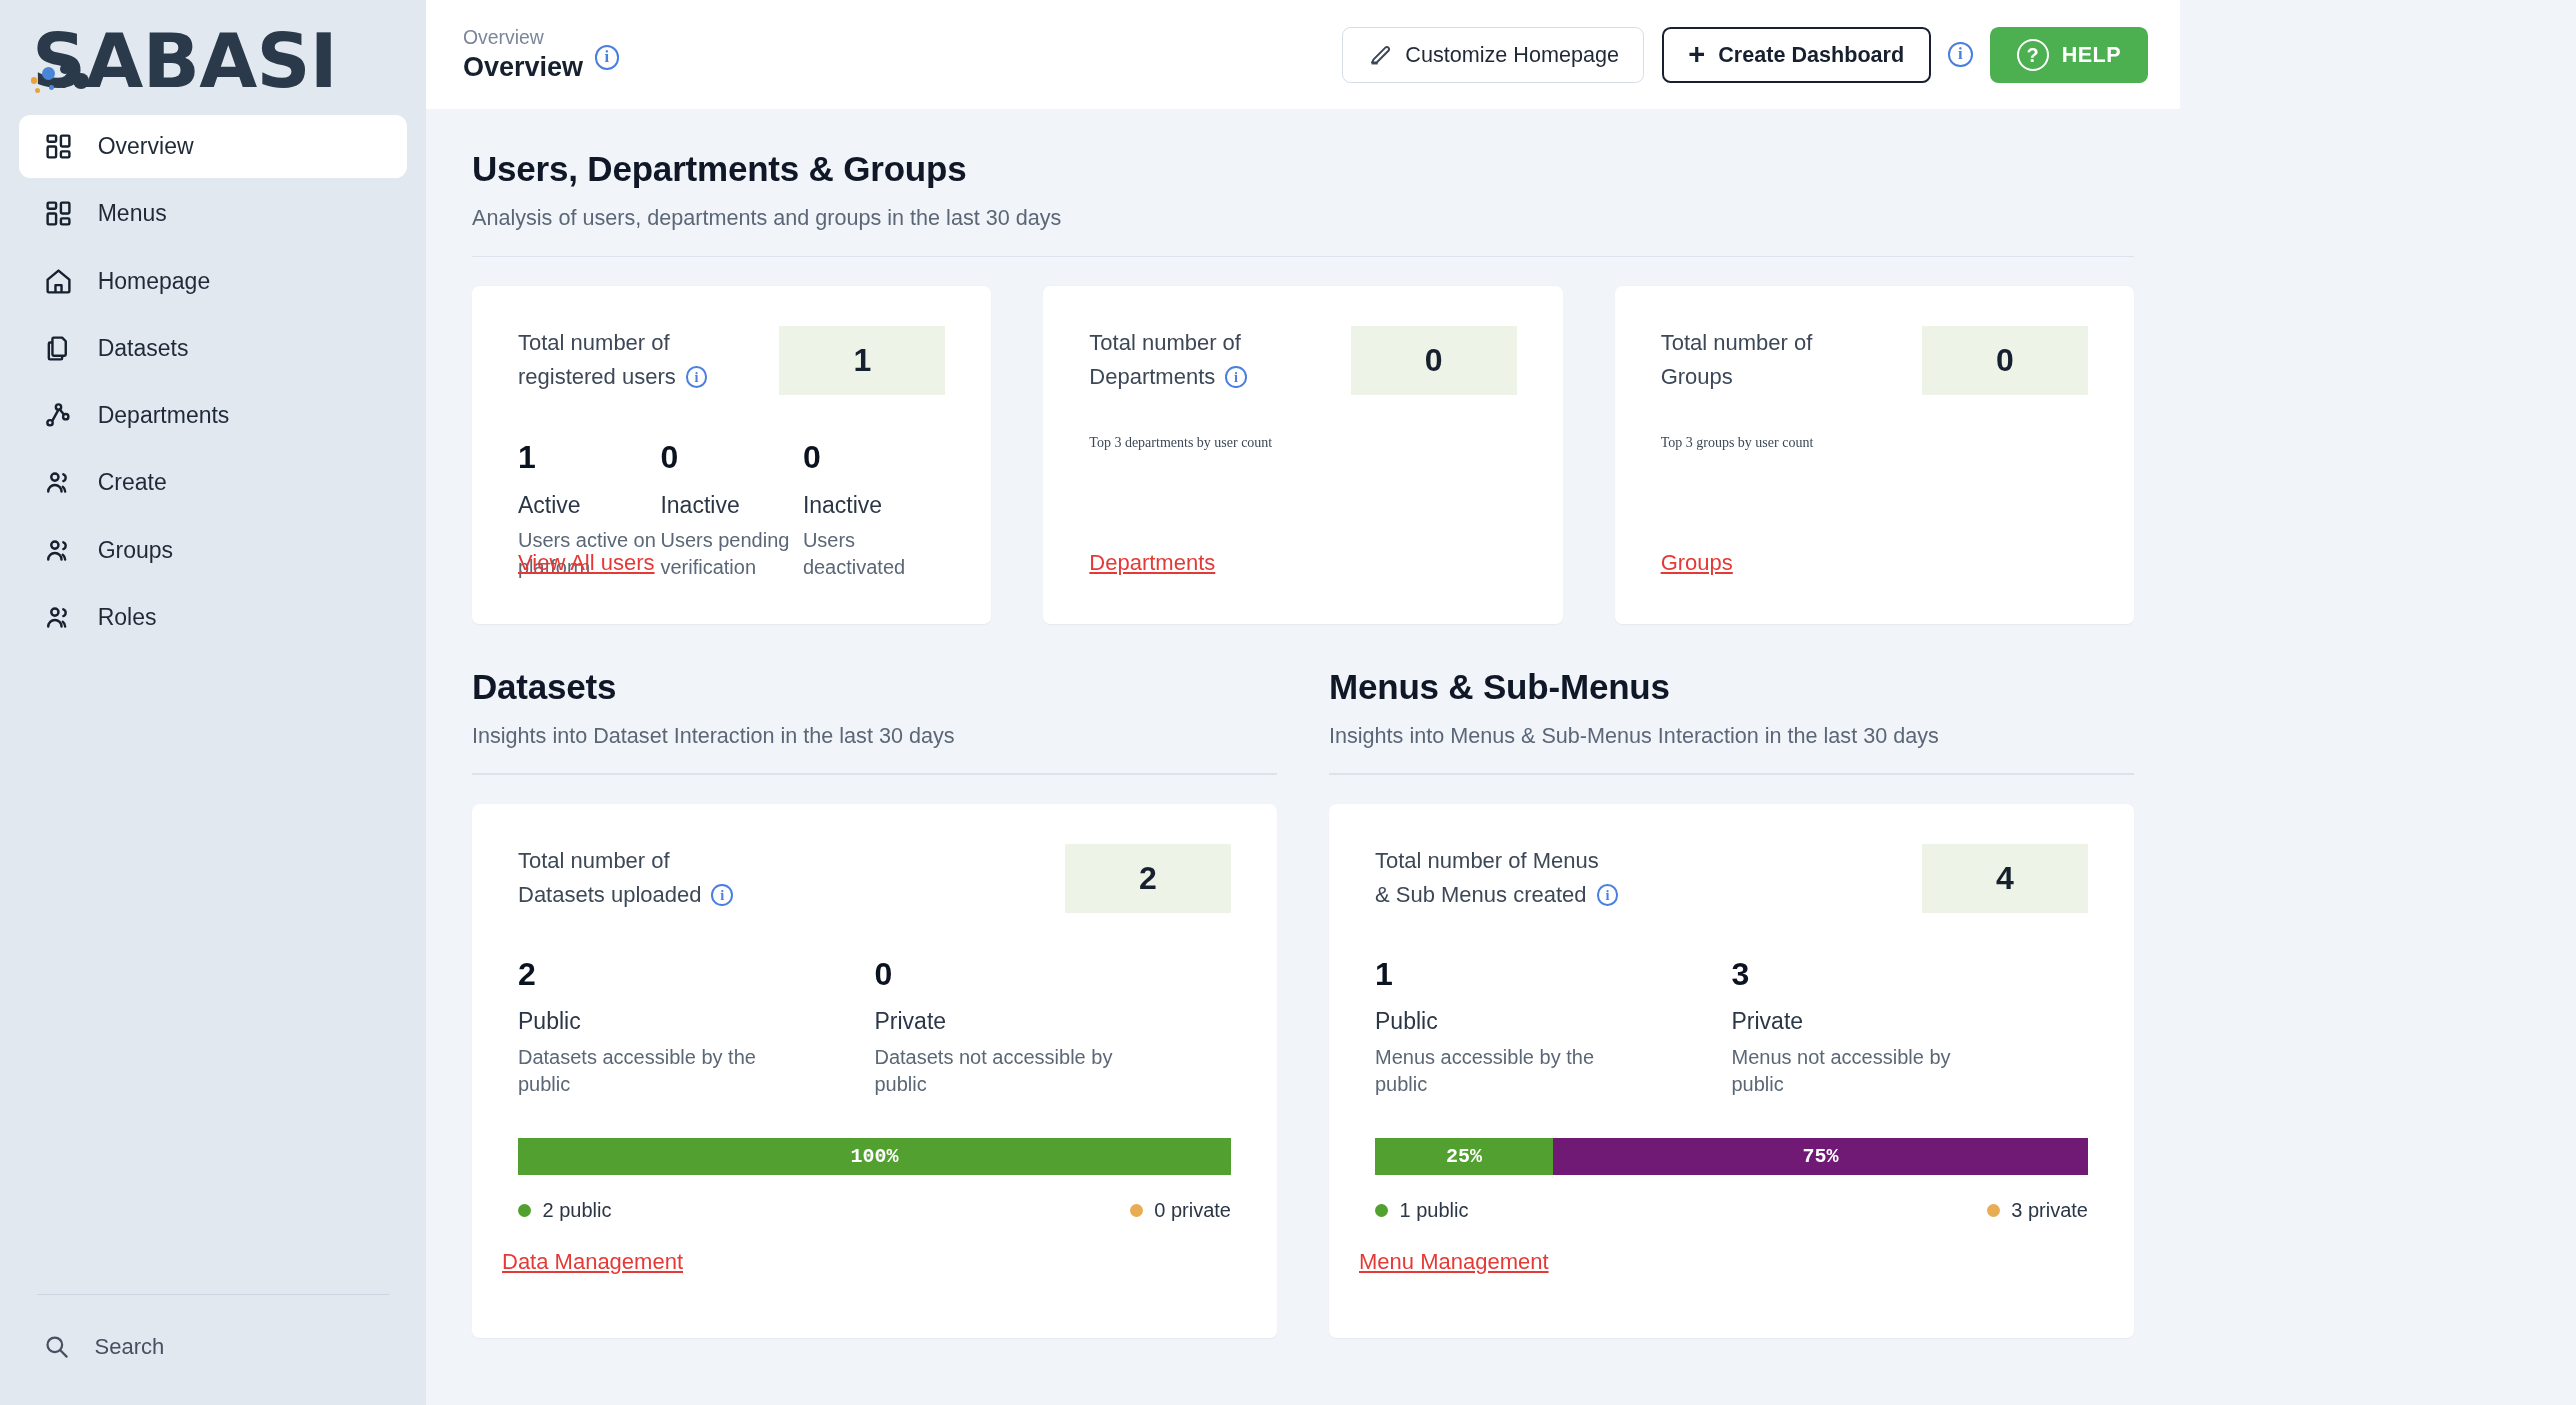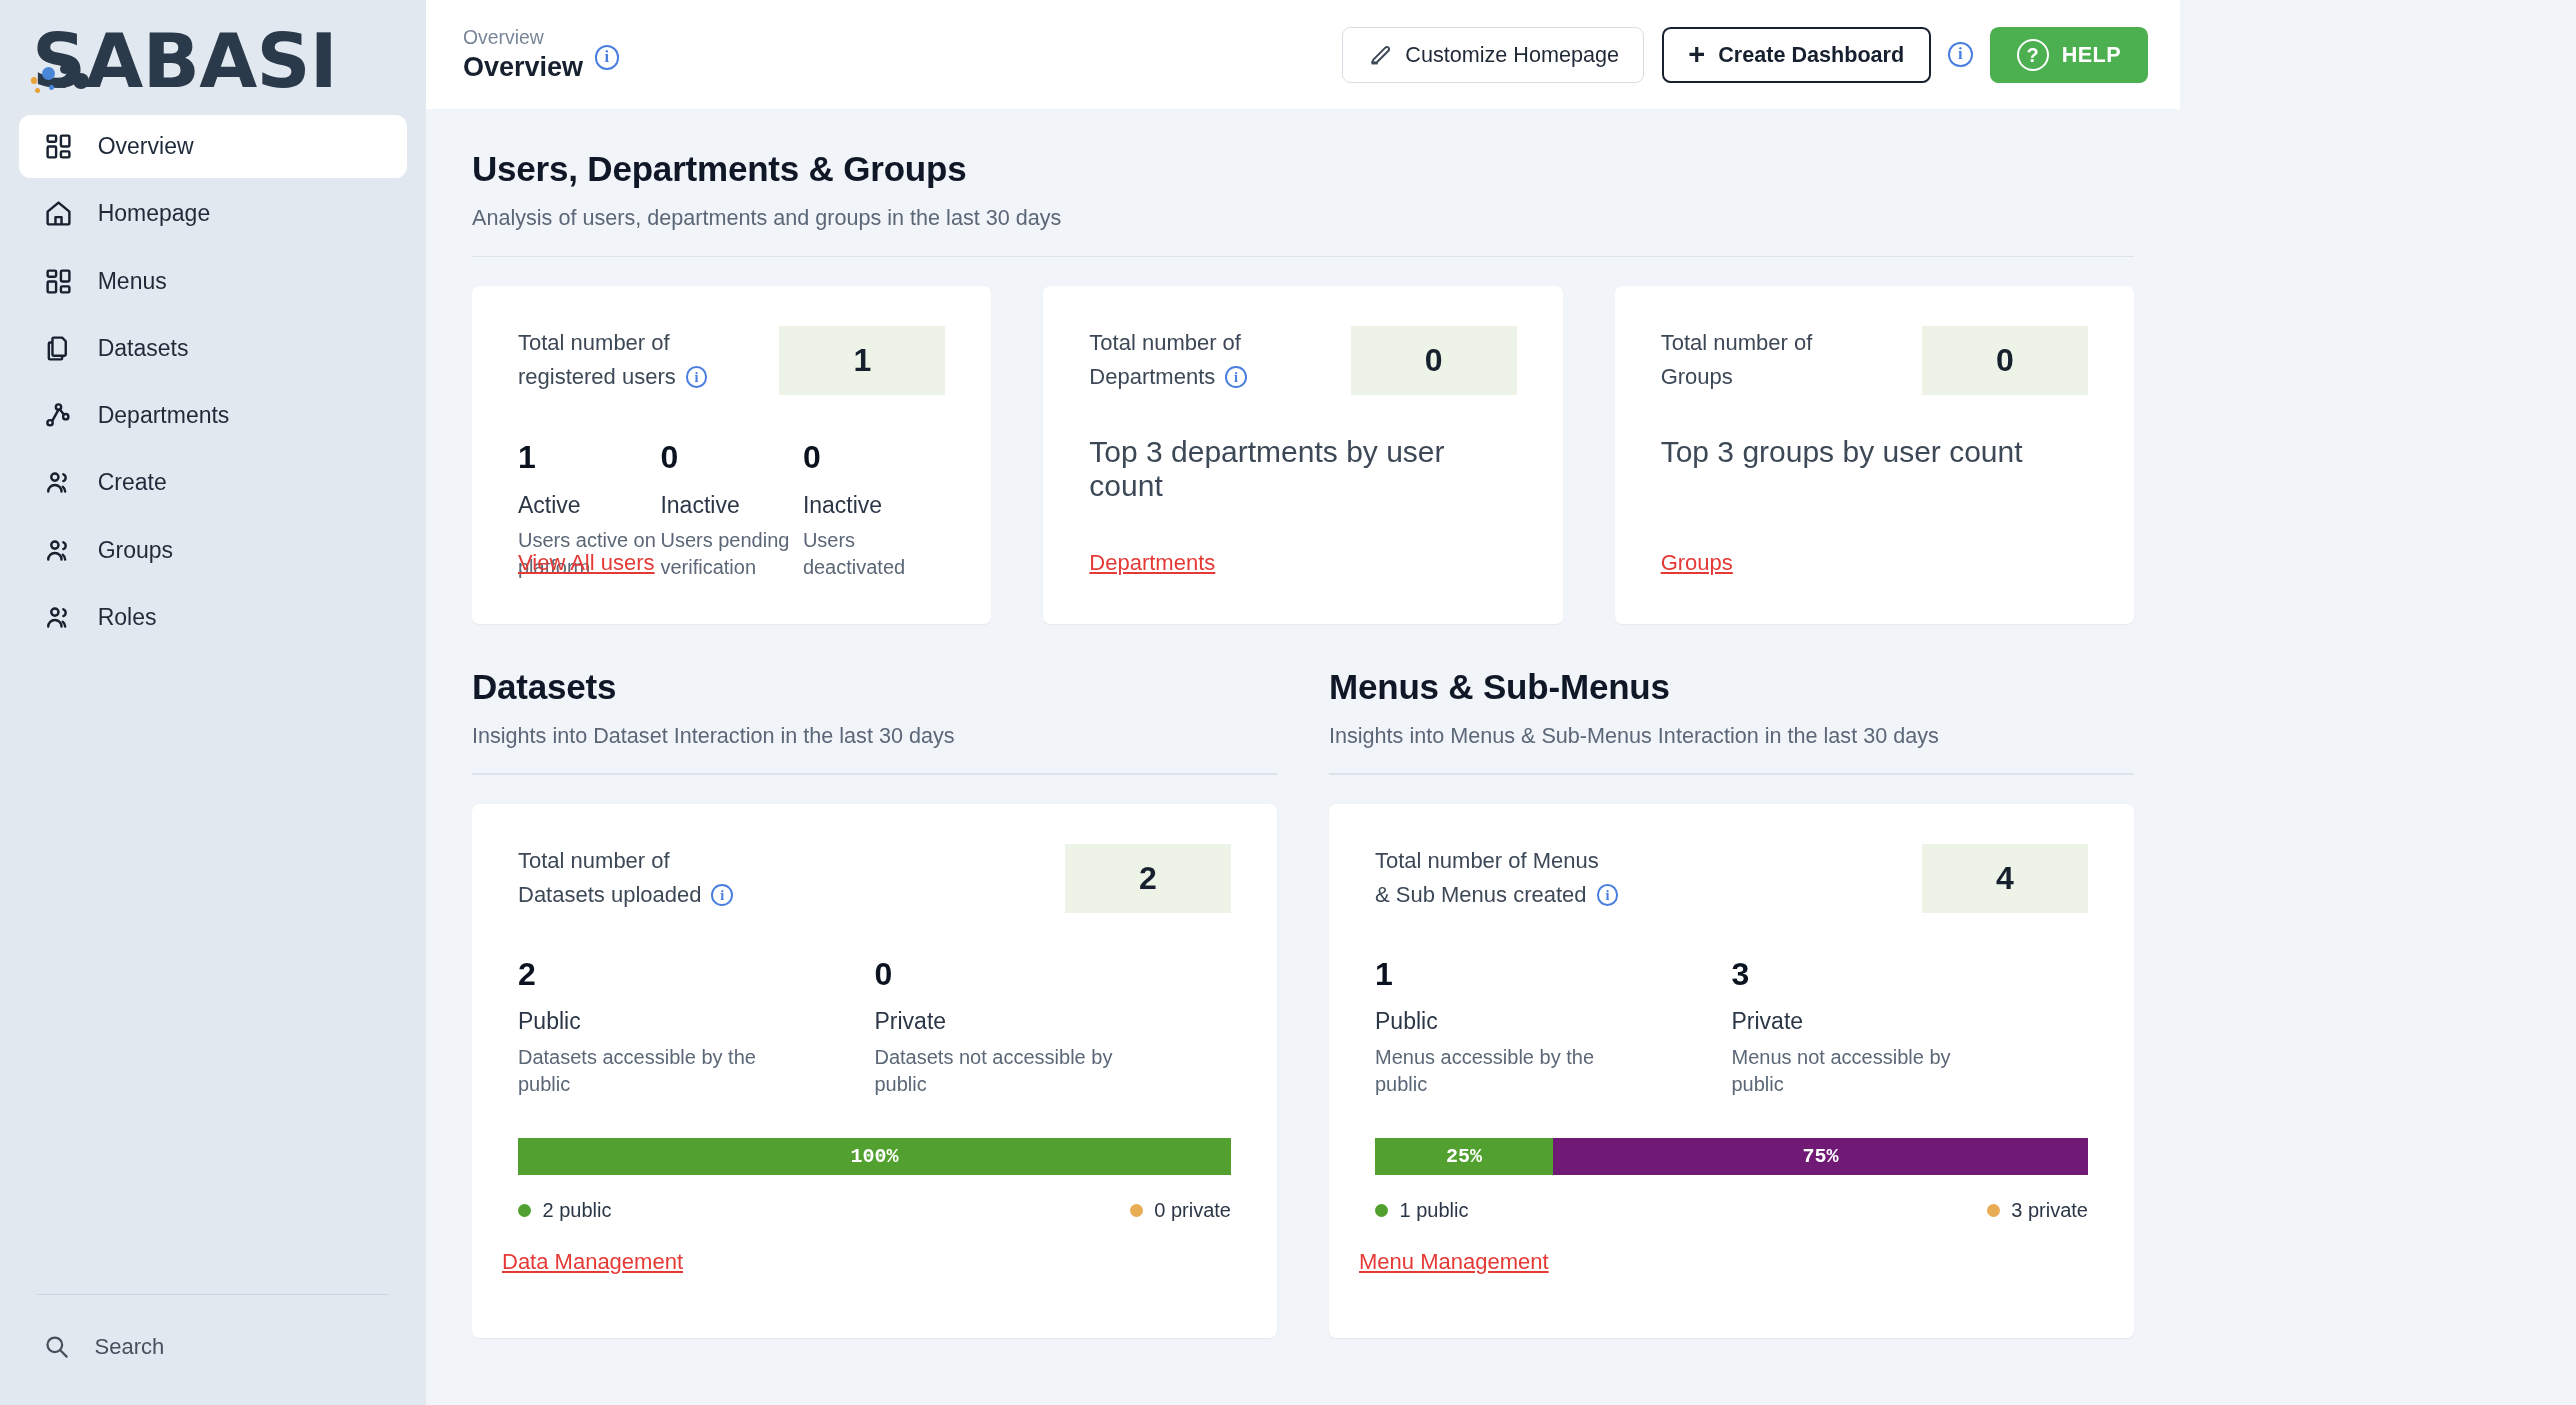"Homepage" div.nav-item { order: before "Menus" -> after "Menus" }
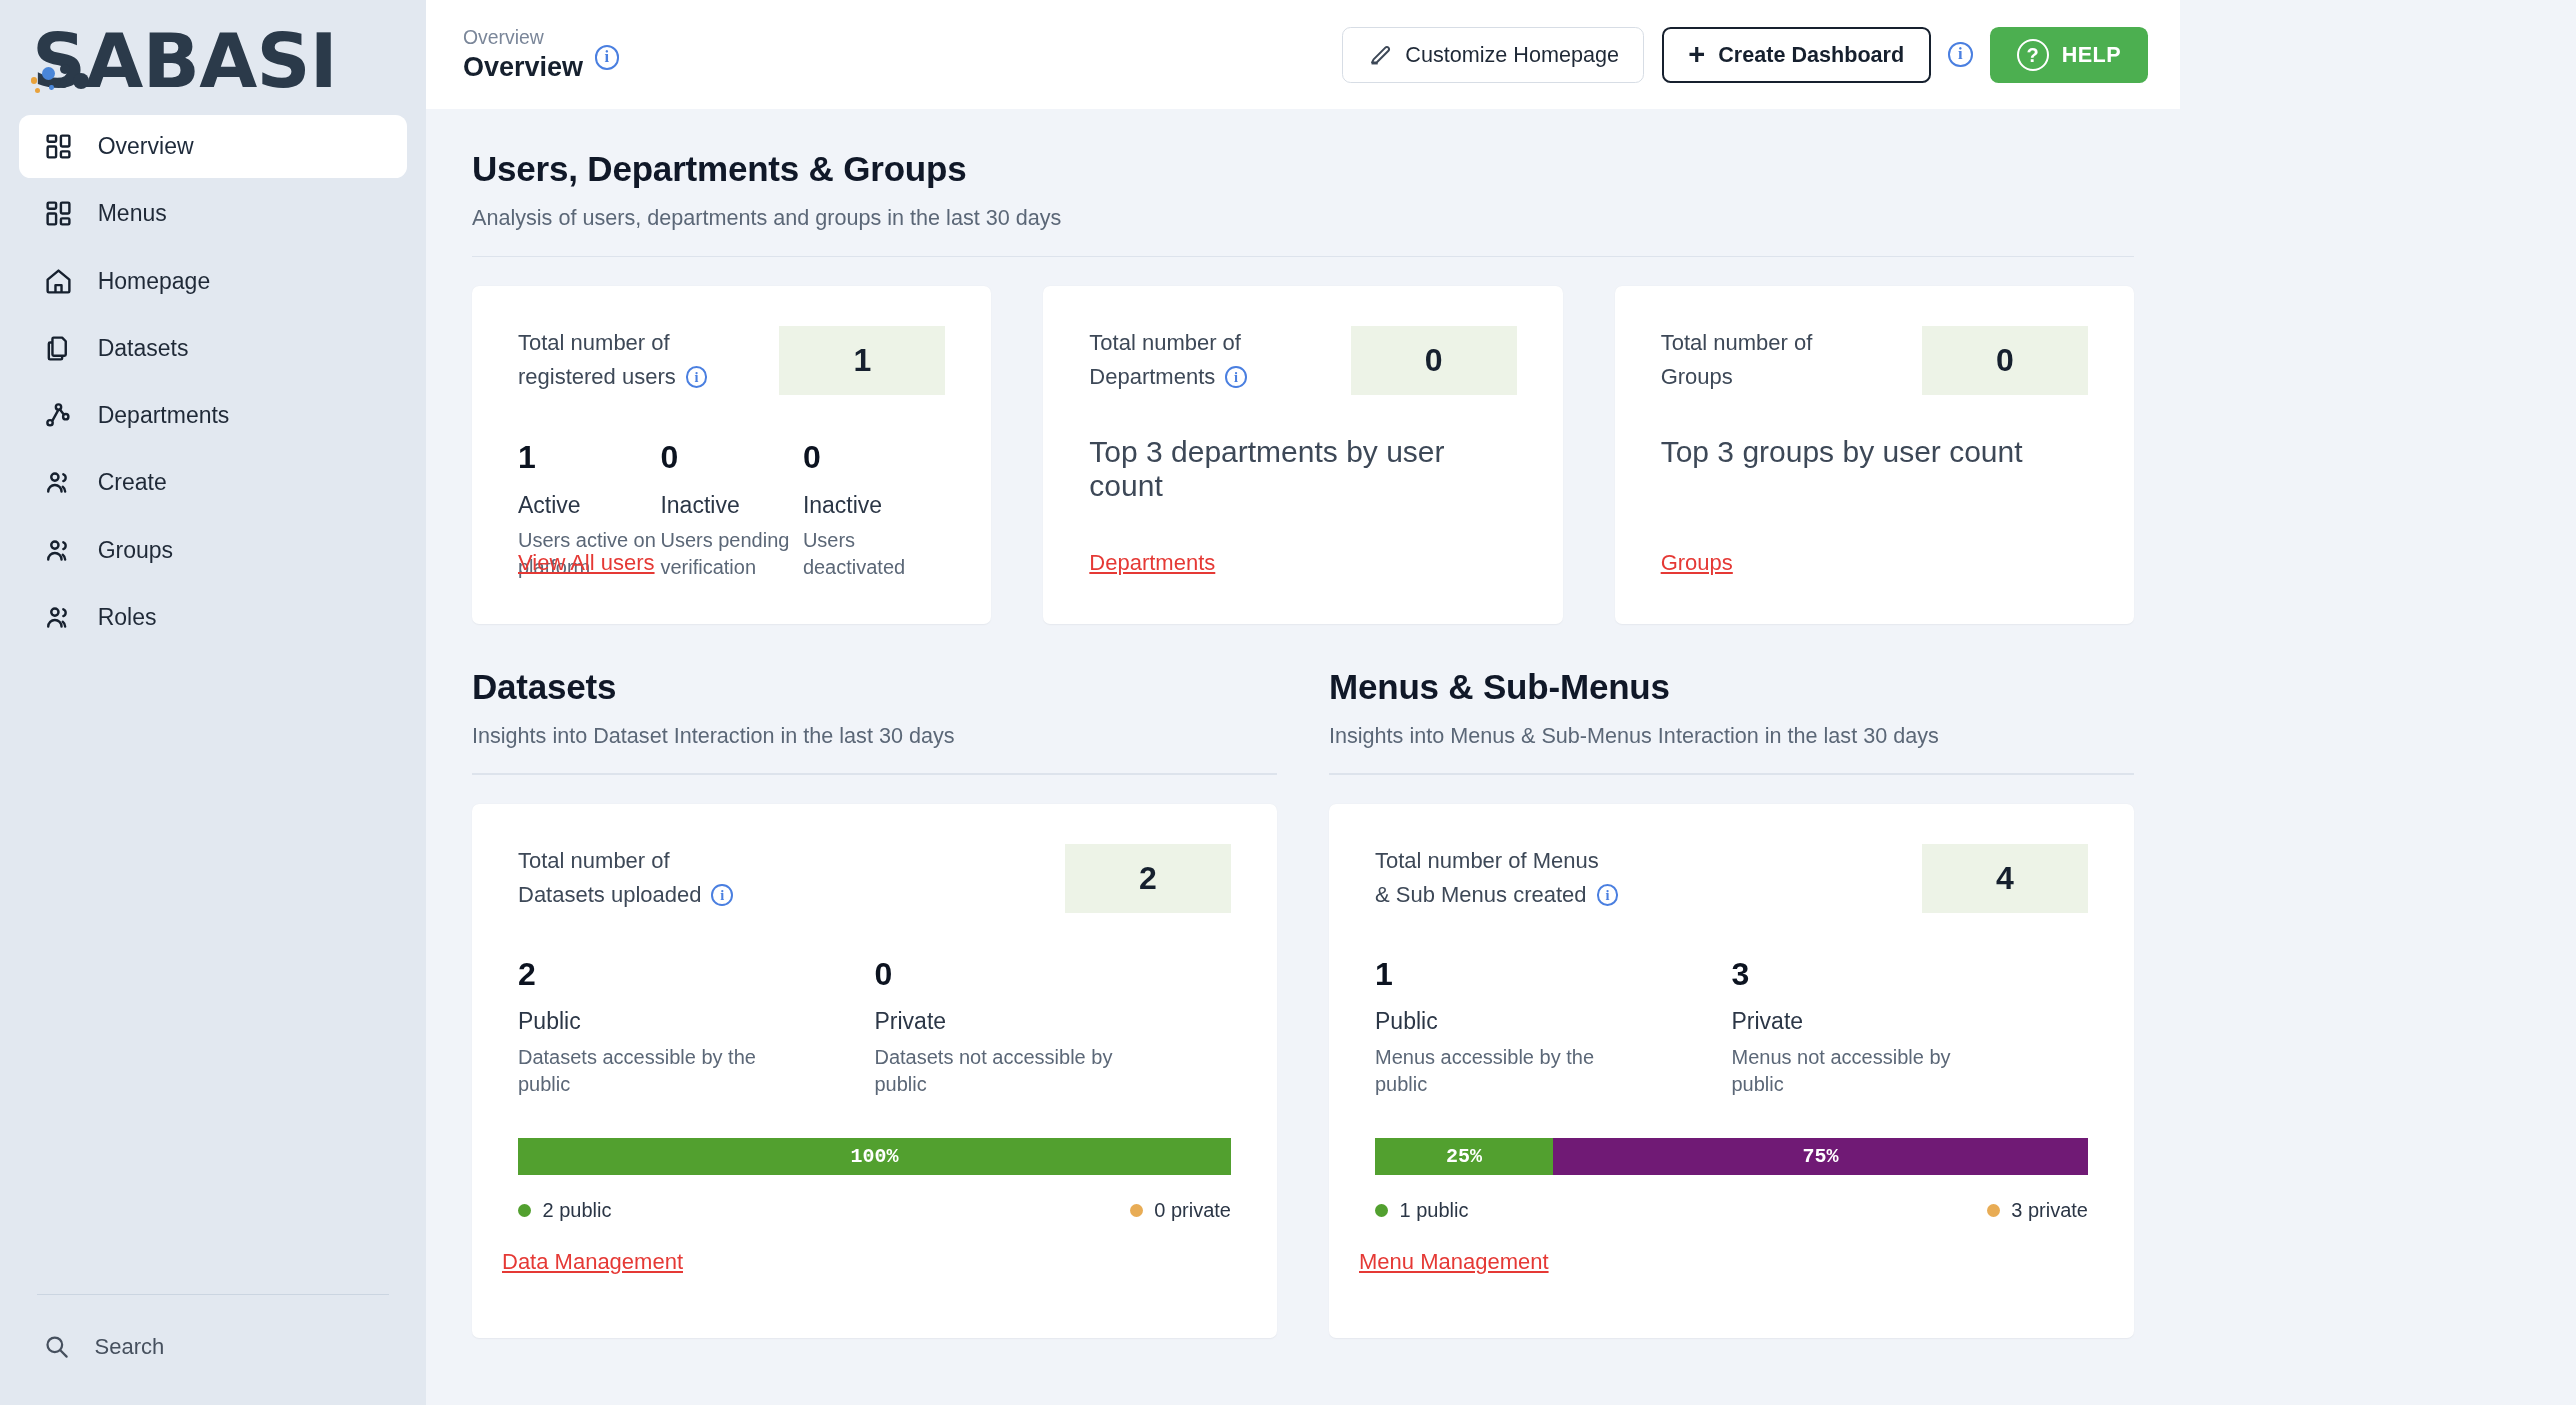"Top 3 departments by user" .top3-note { font-family: none -> Liberation Serif, serif; font-size: 30px -> 14px }
